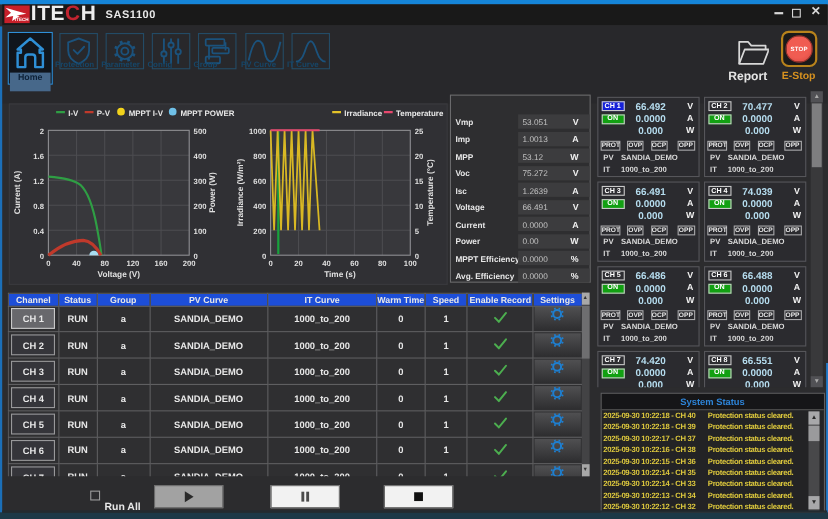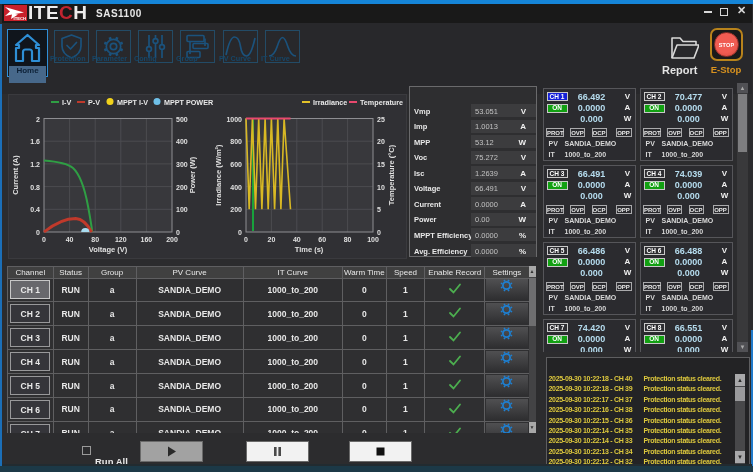"Channel" #tbl th { background: #404040 -> #1d4ed8; font-weight: normal -> bold }
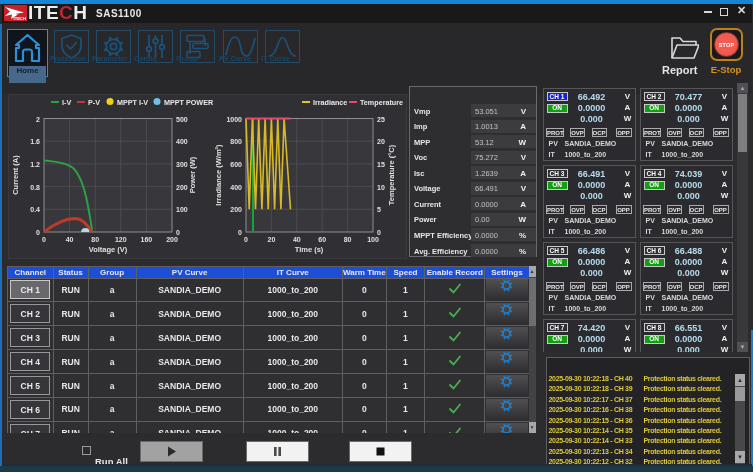"System Status" div { html: none -> <div>System Status</div> }
